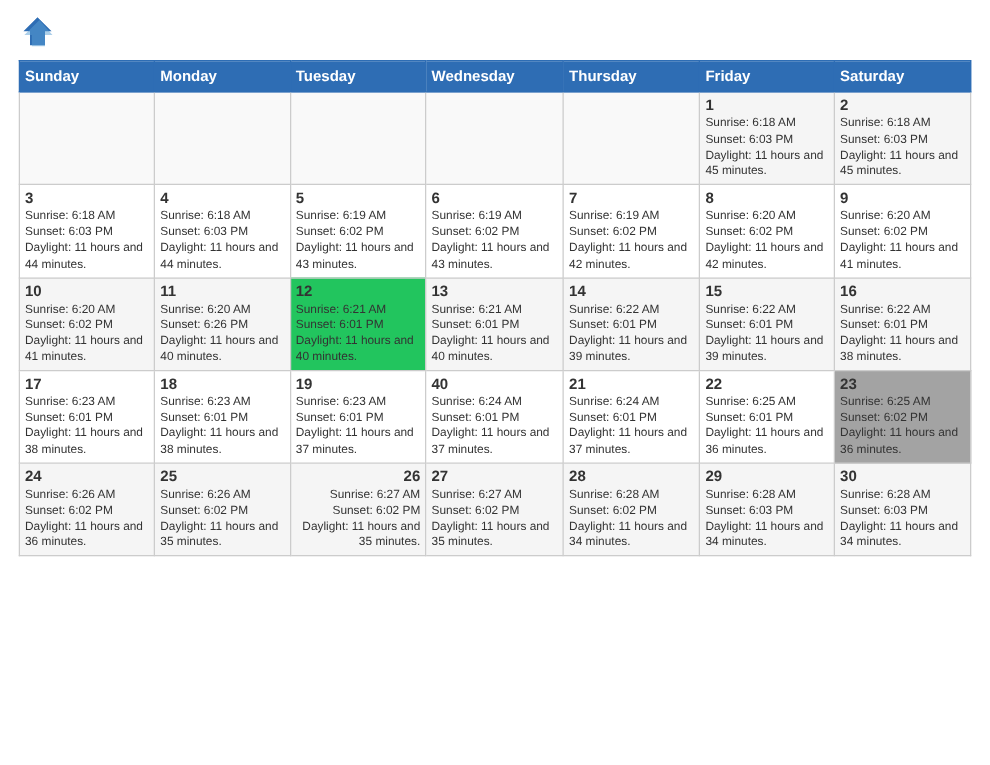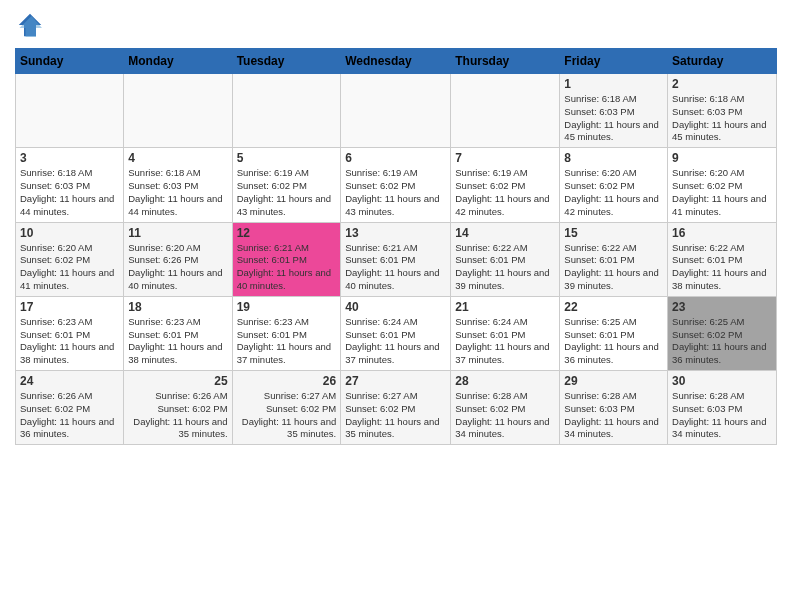"Sunday" .calendar th { color: #000000 -> #ffffff }
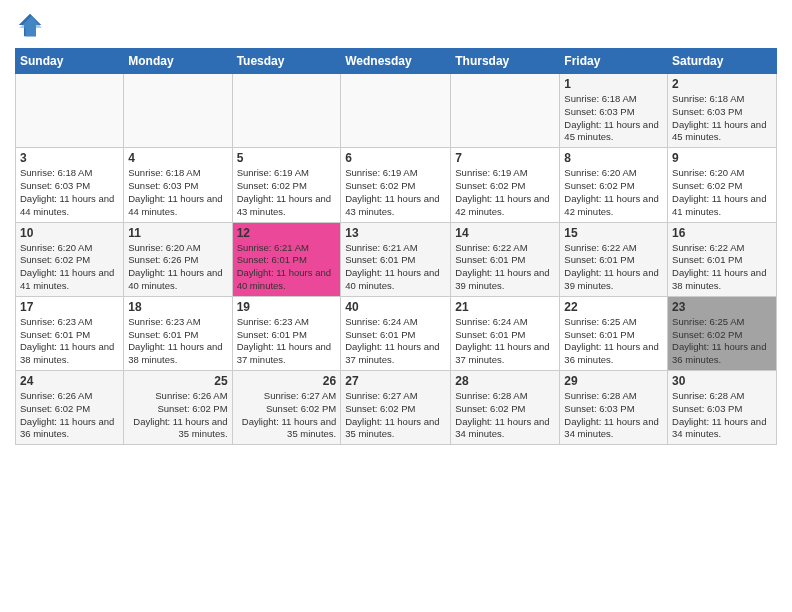"12" td { background: #ec4899 -> #22c55e }
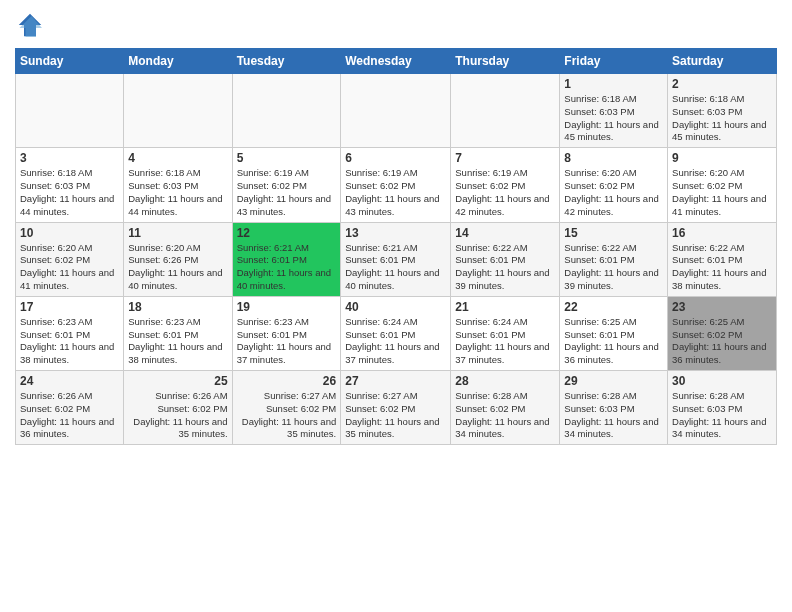"25" td { text-align: right -> none }
